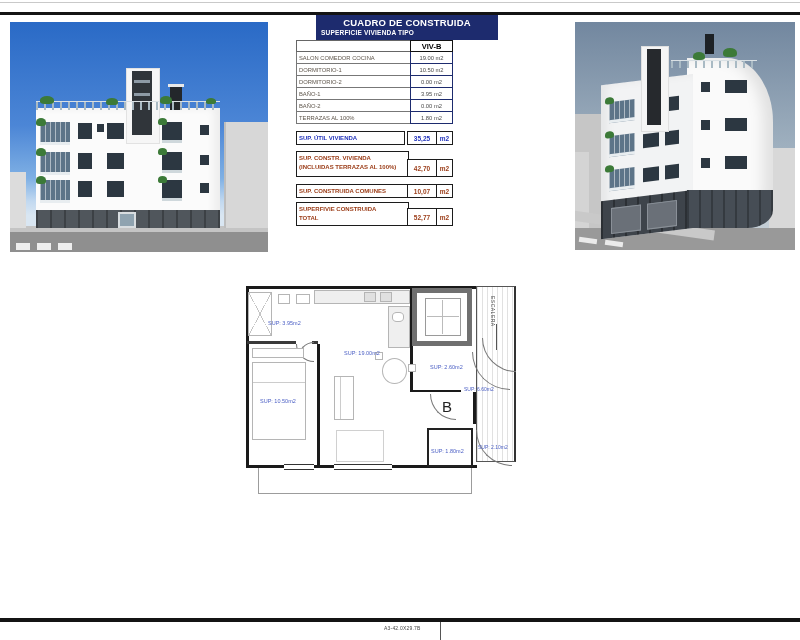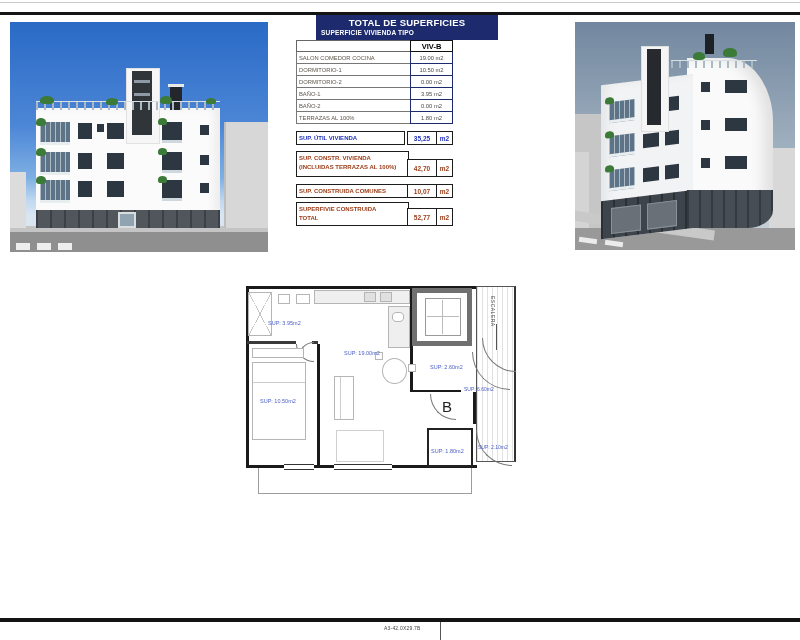"TOTAL DE SUPERFICIES" div.tbl-title { text: TOTAL DE SUPERFICIES -> CUADRO DE CONSTRUIDA }
